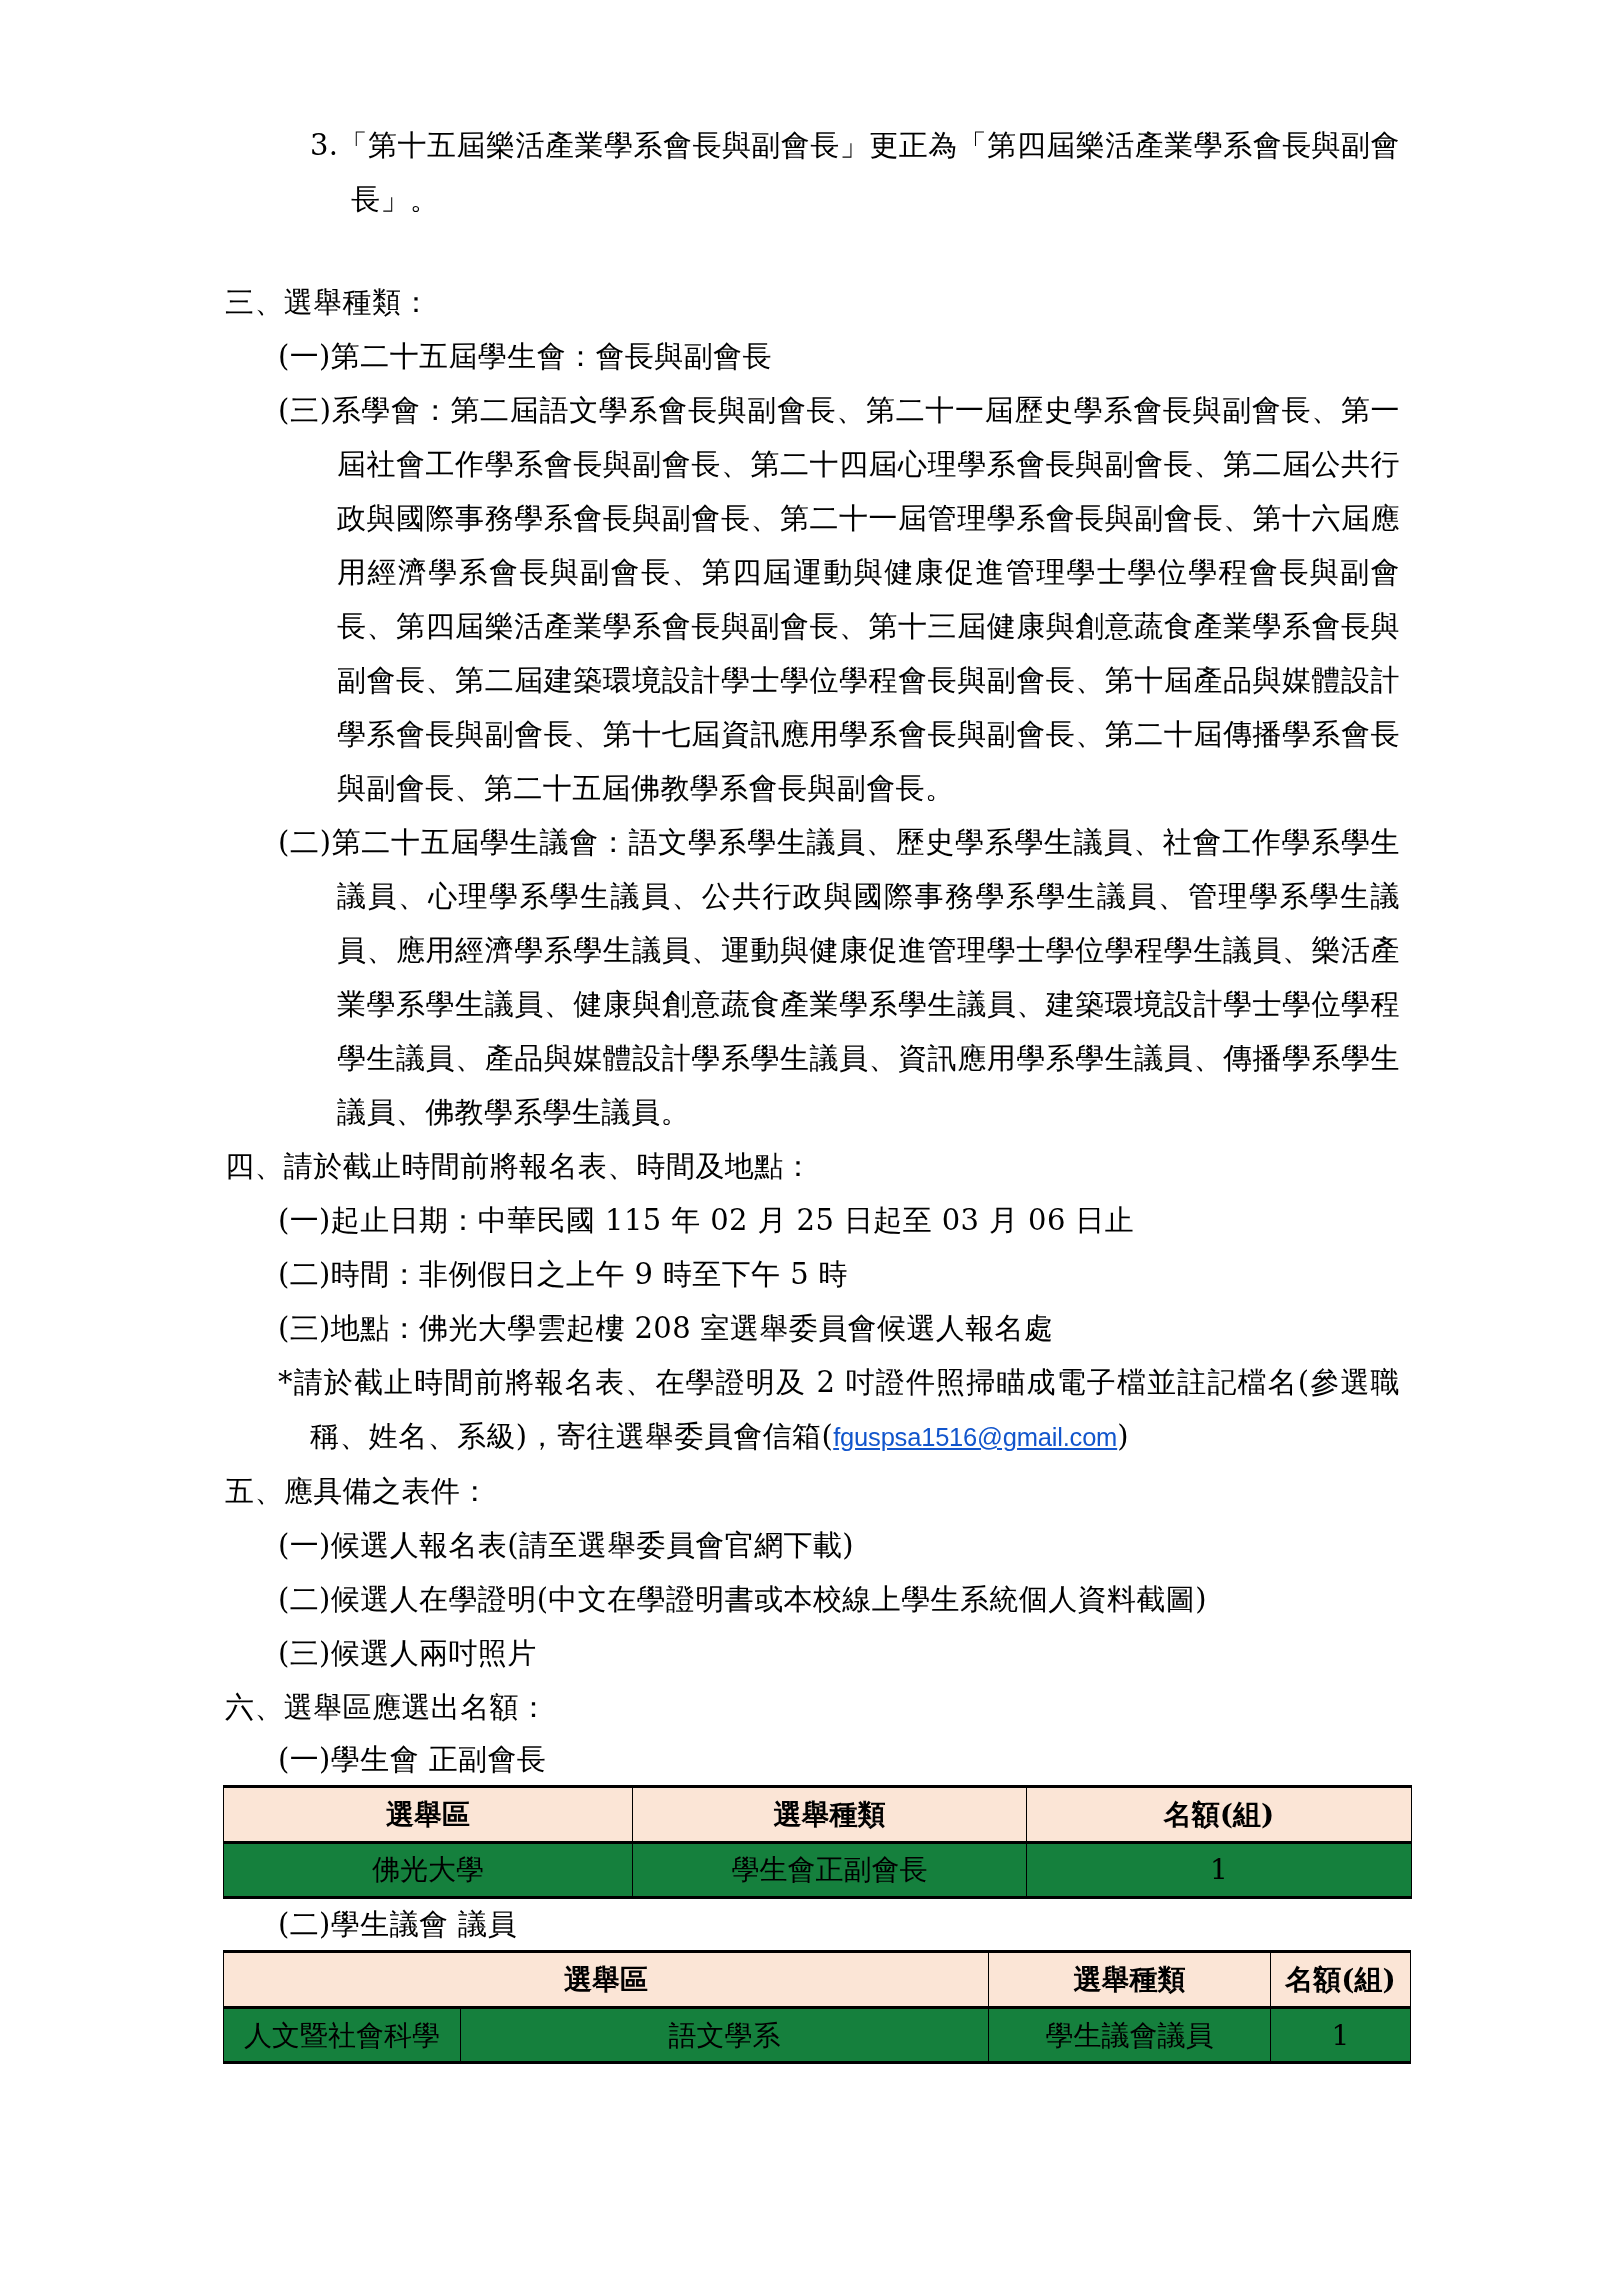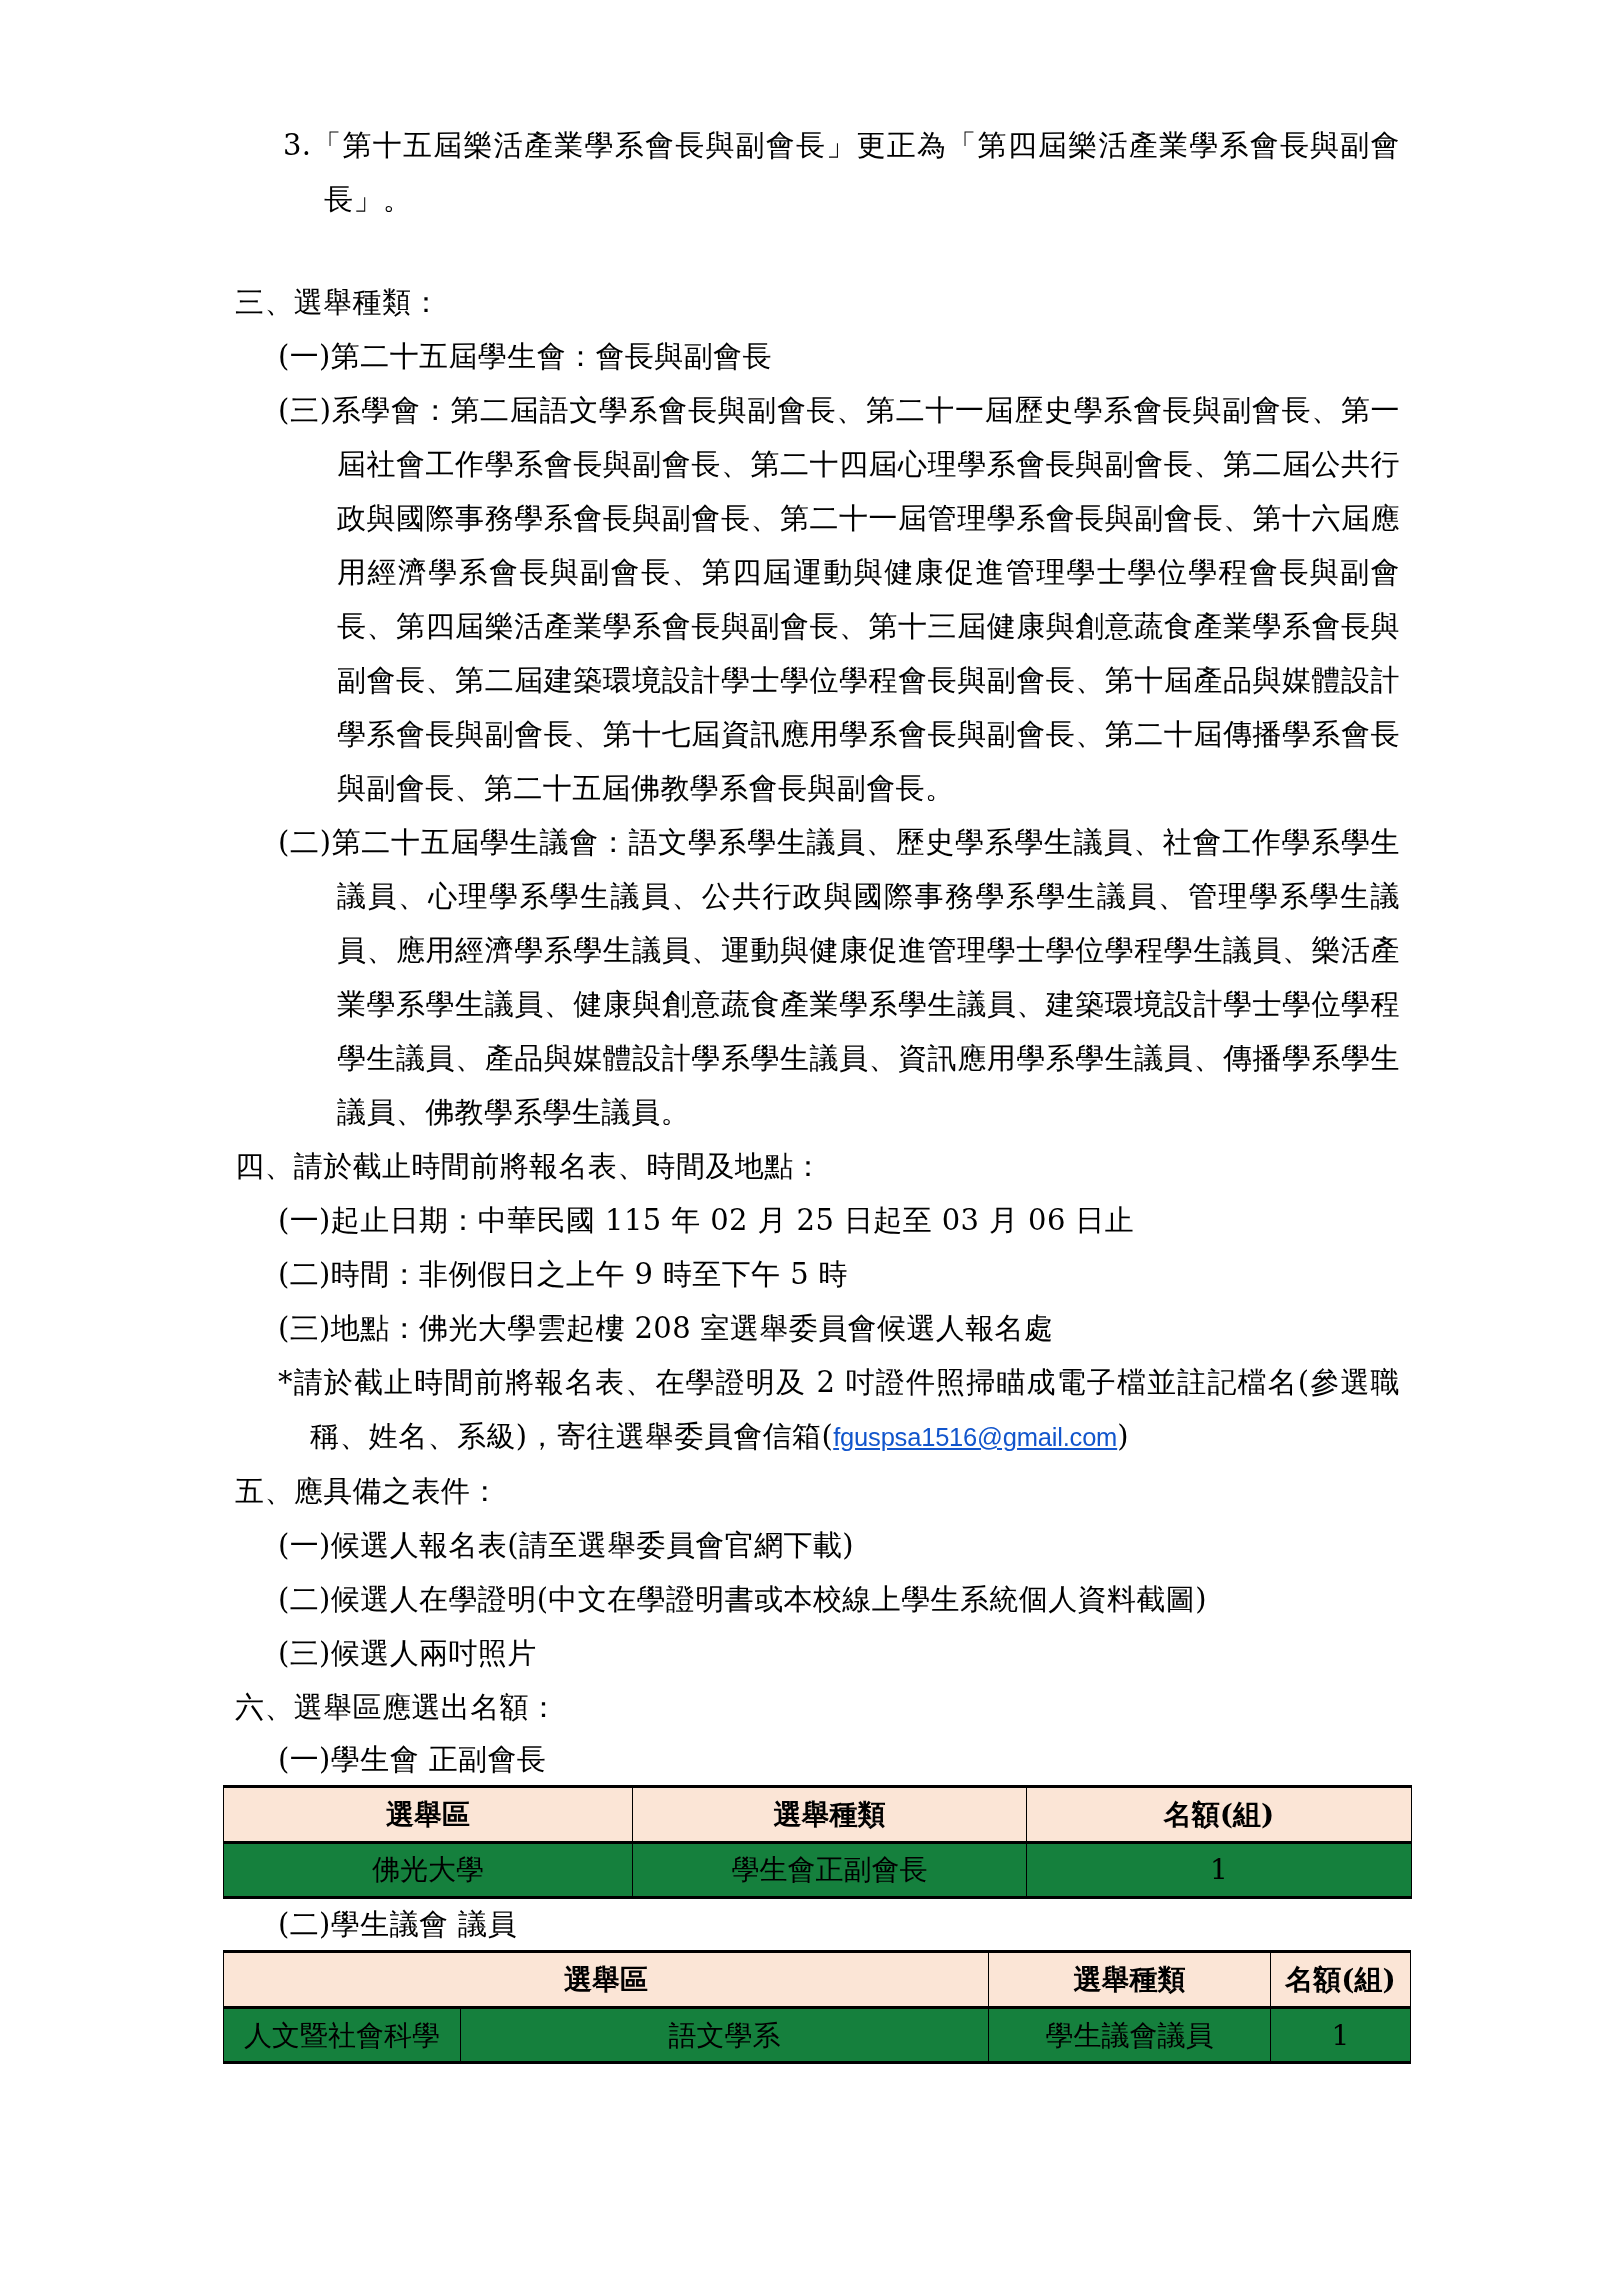"3.「第十五屆樂活產業學系會長與副會長」更正為「第四屆樂活產業學系會長與副會長」" .lvl3 { margin-left: 62px -> 89px }
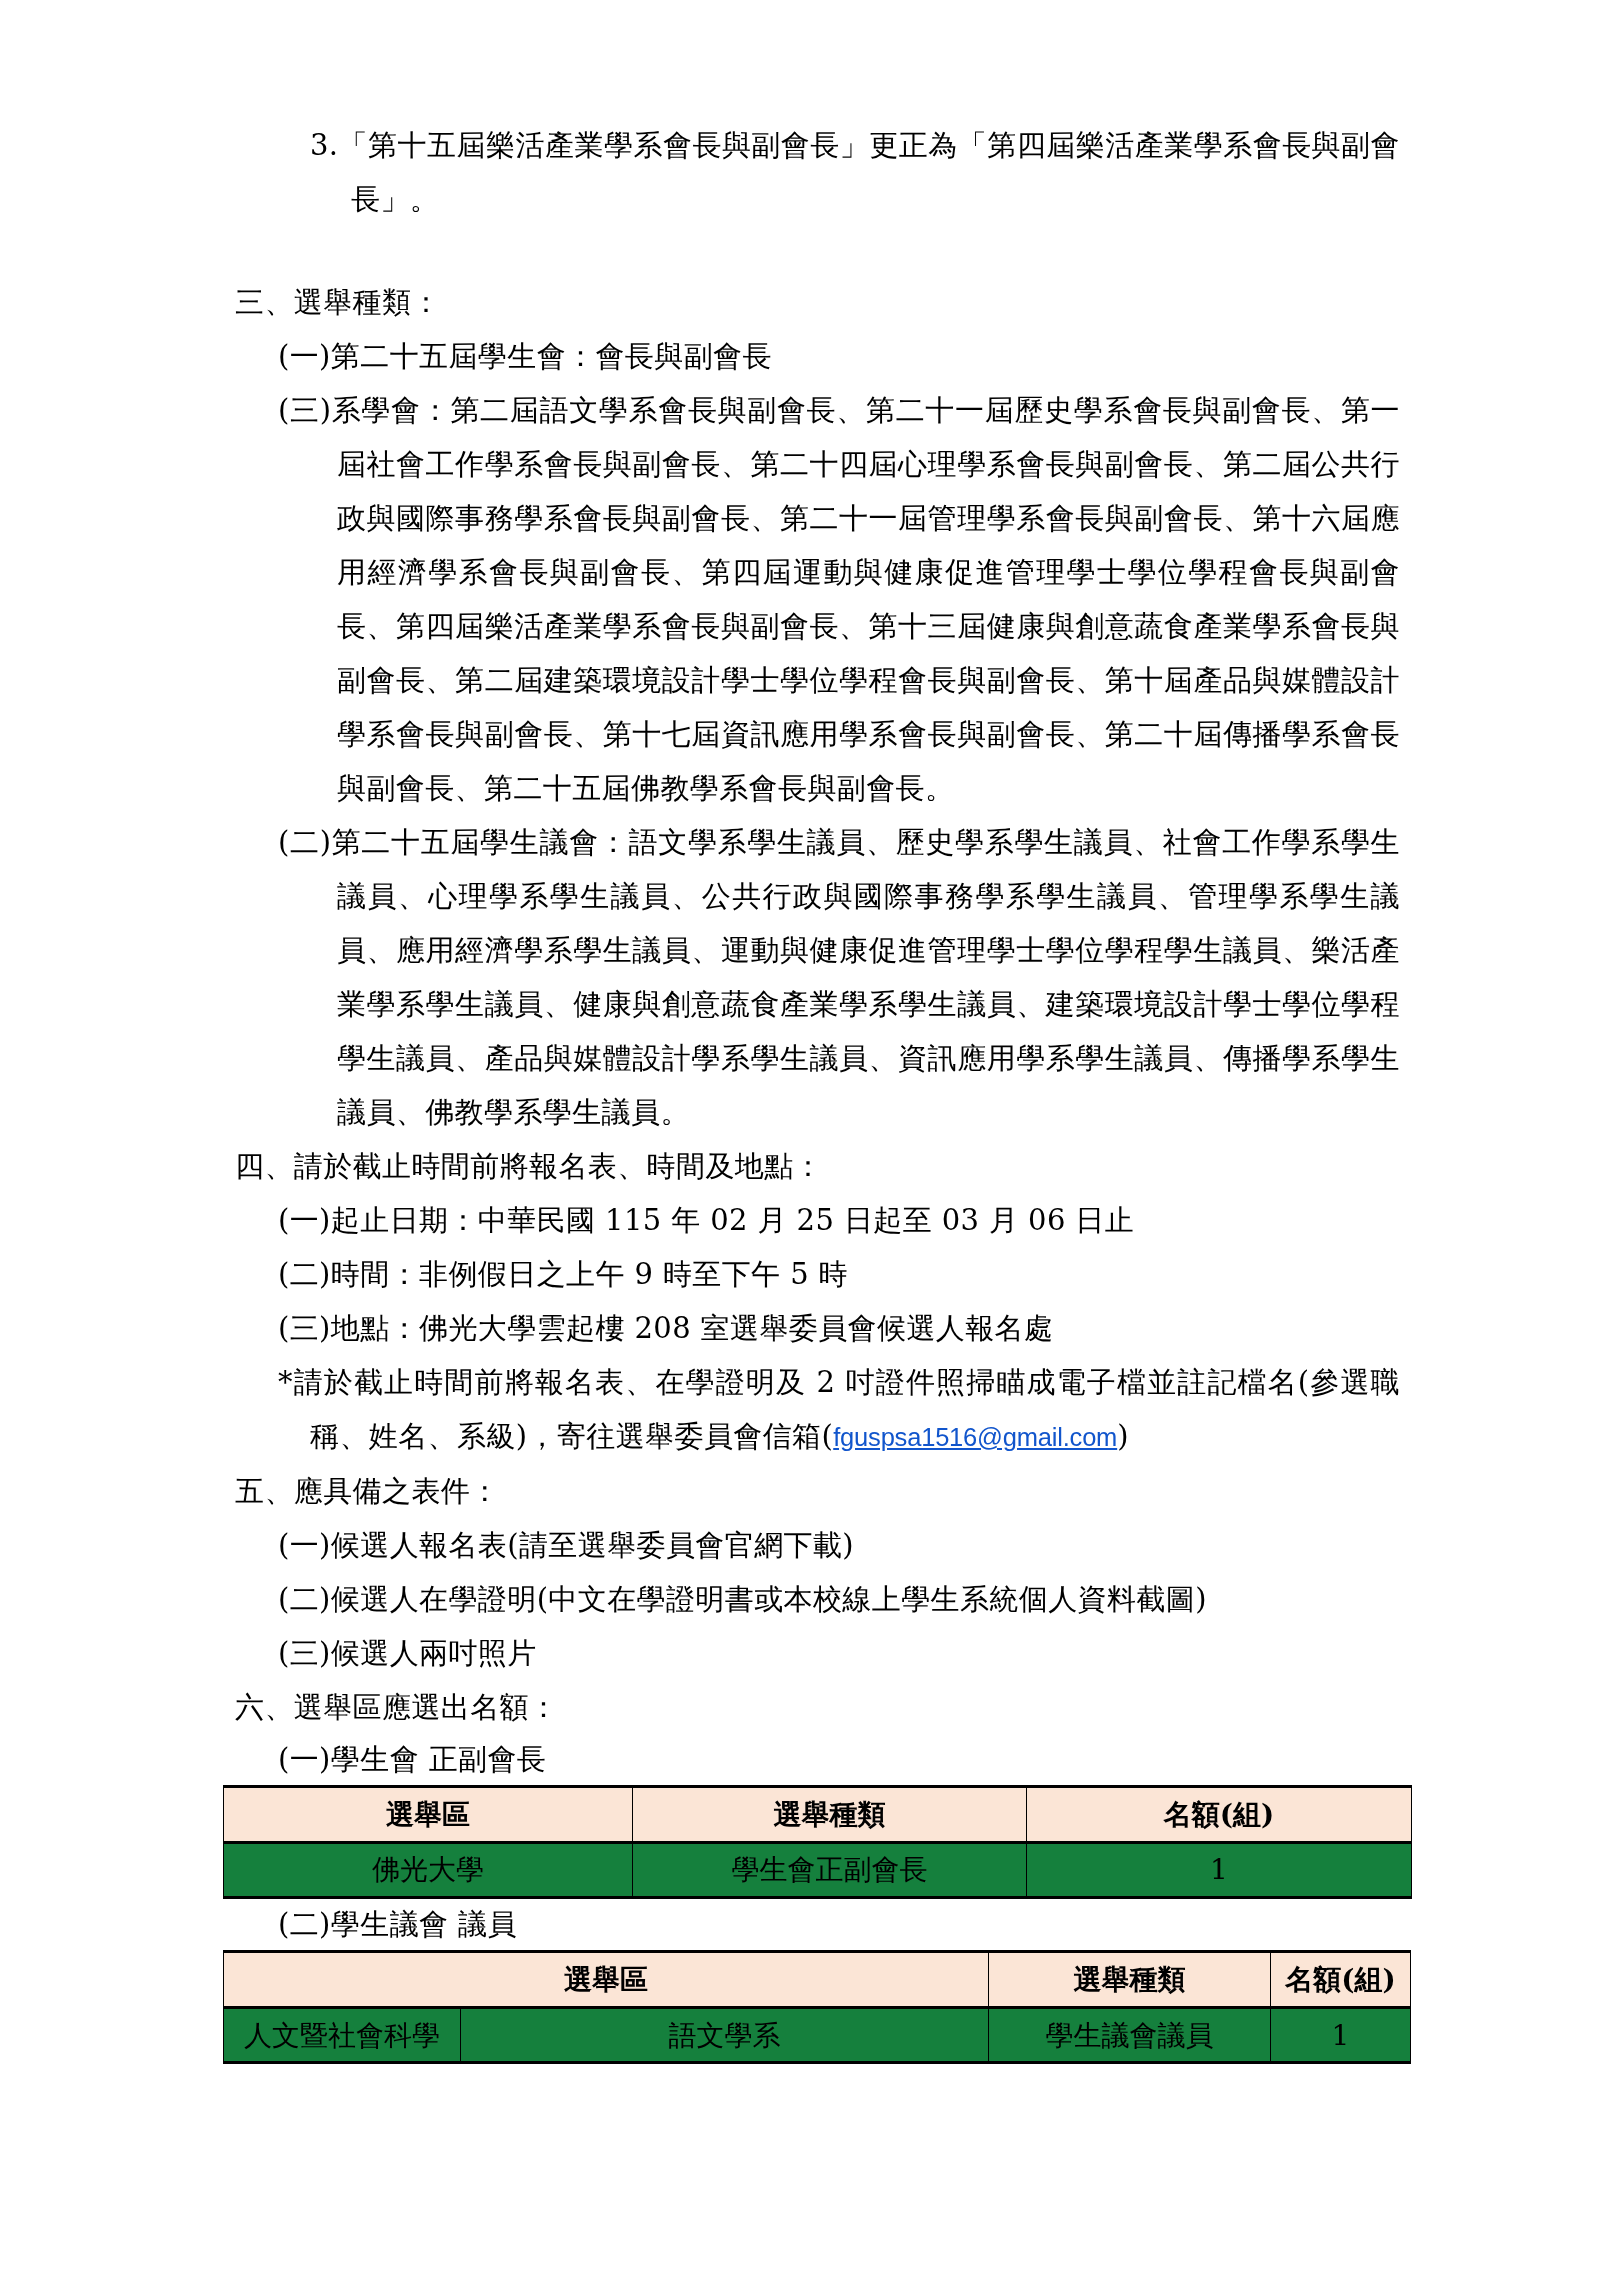"三、選舉種類：" .lvl1 { margin-left: 14px -> 4px }
